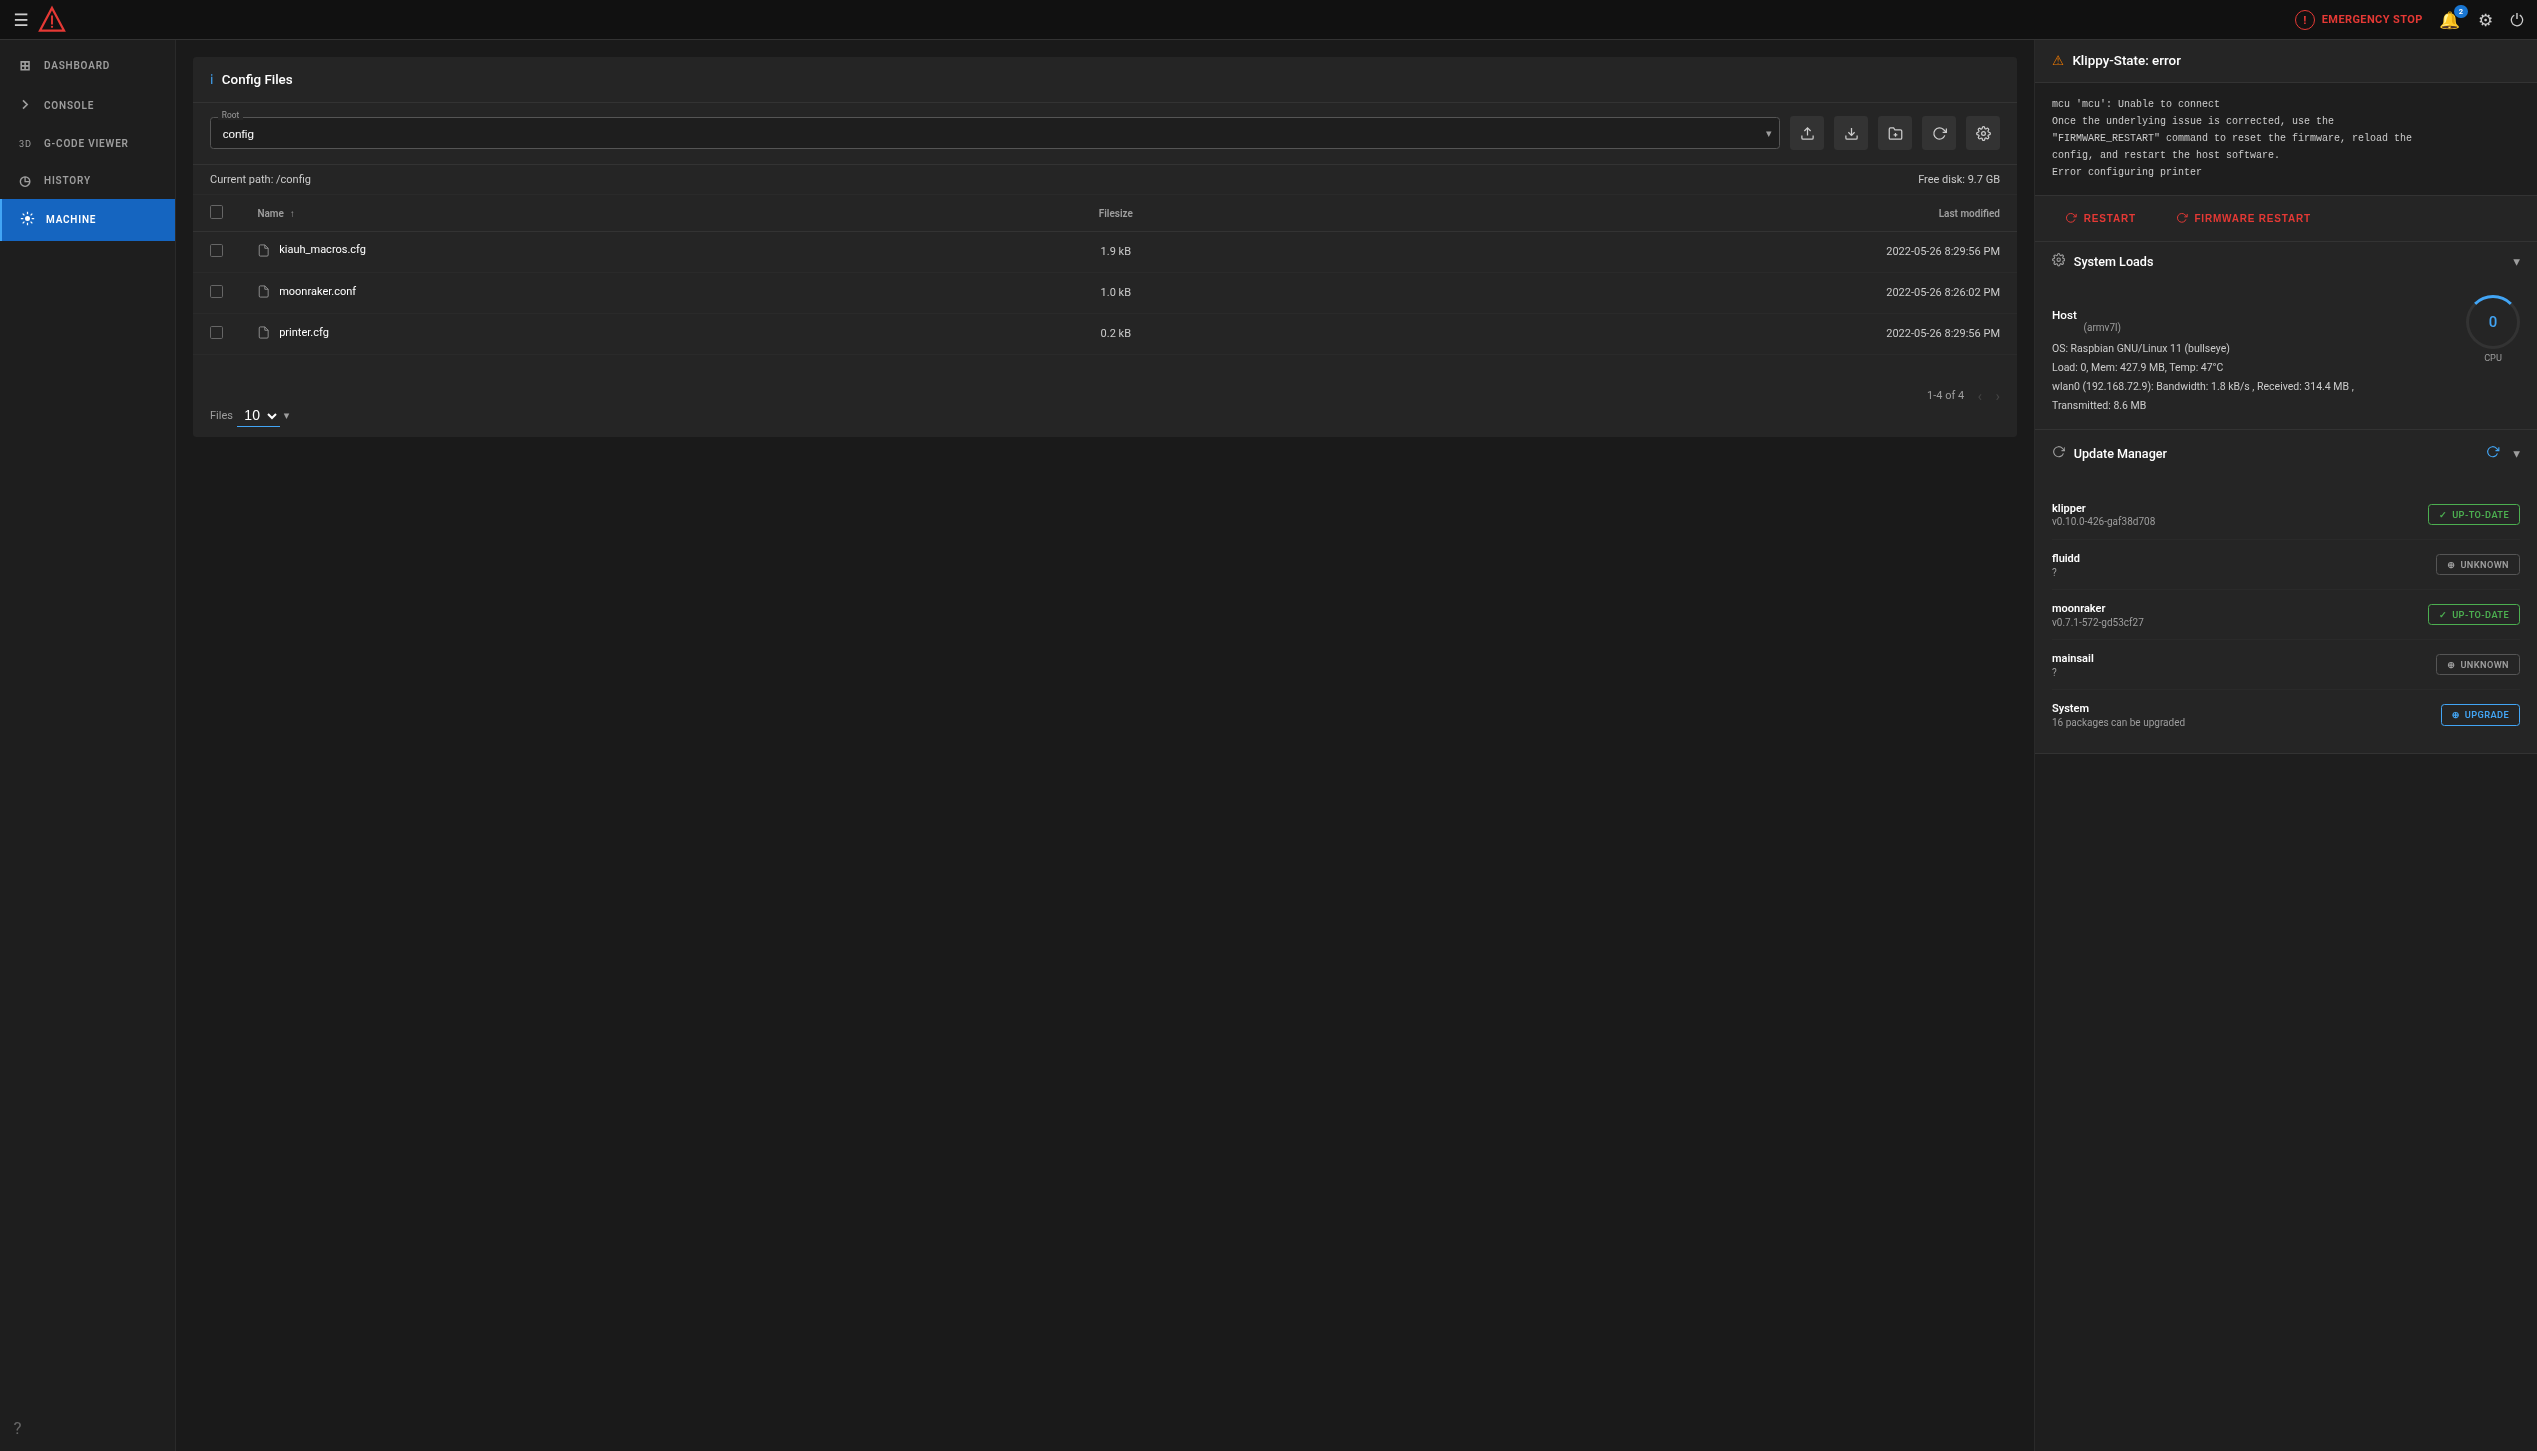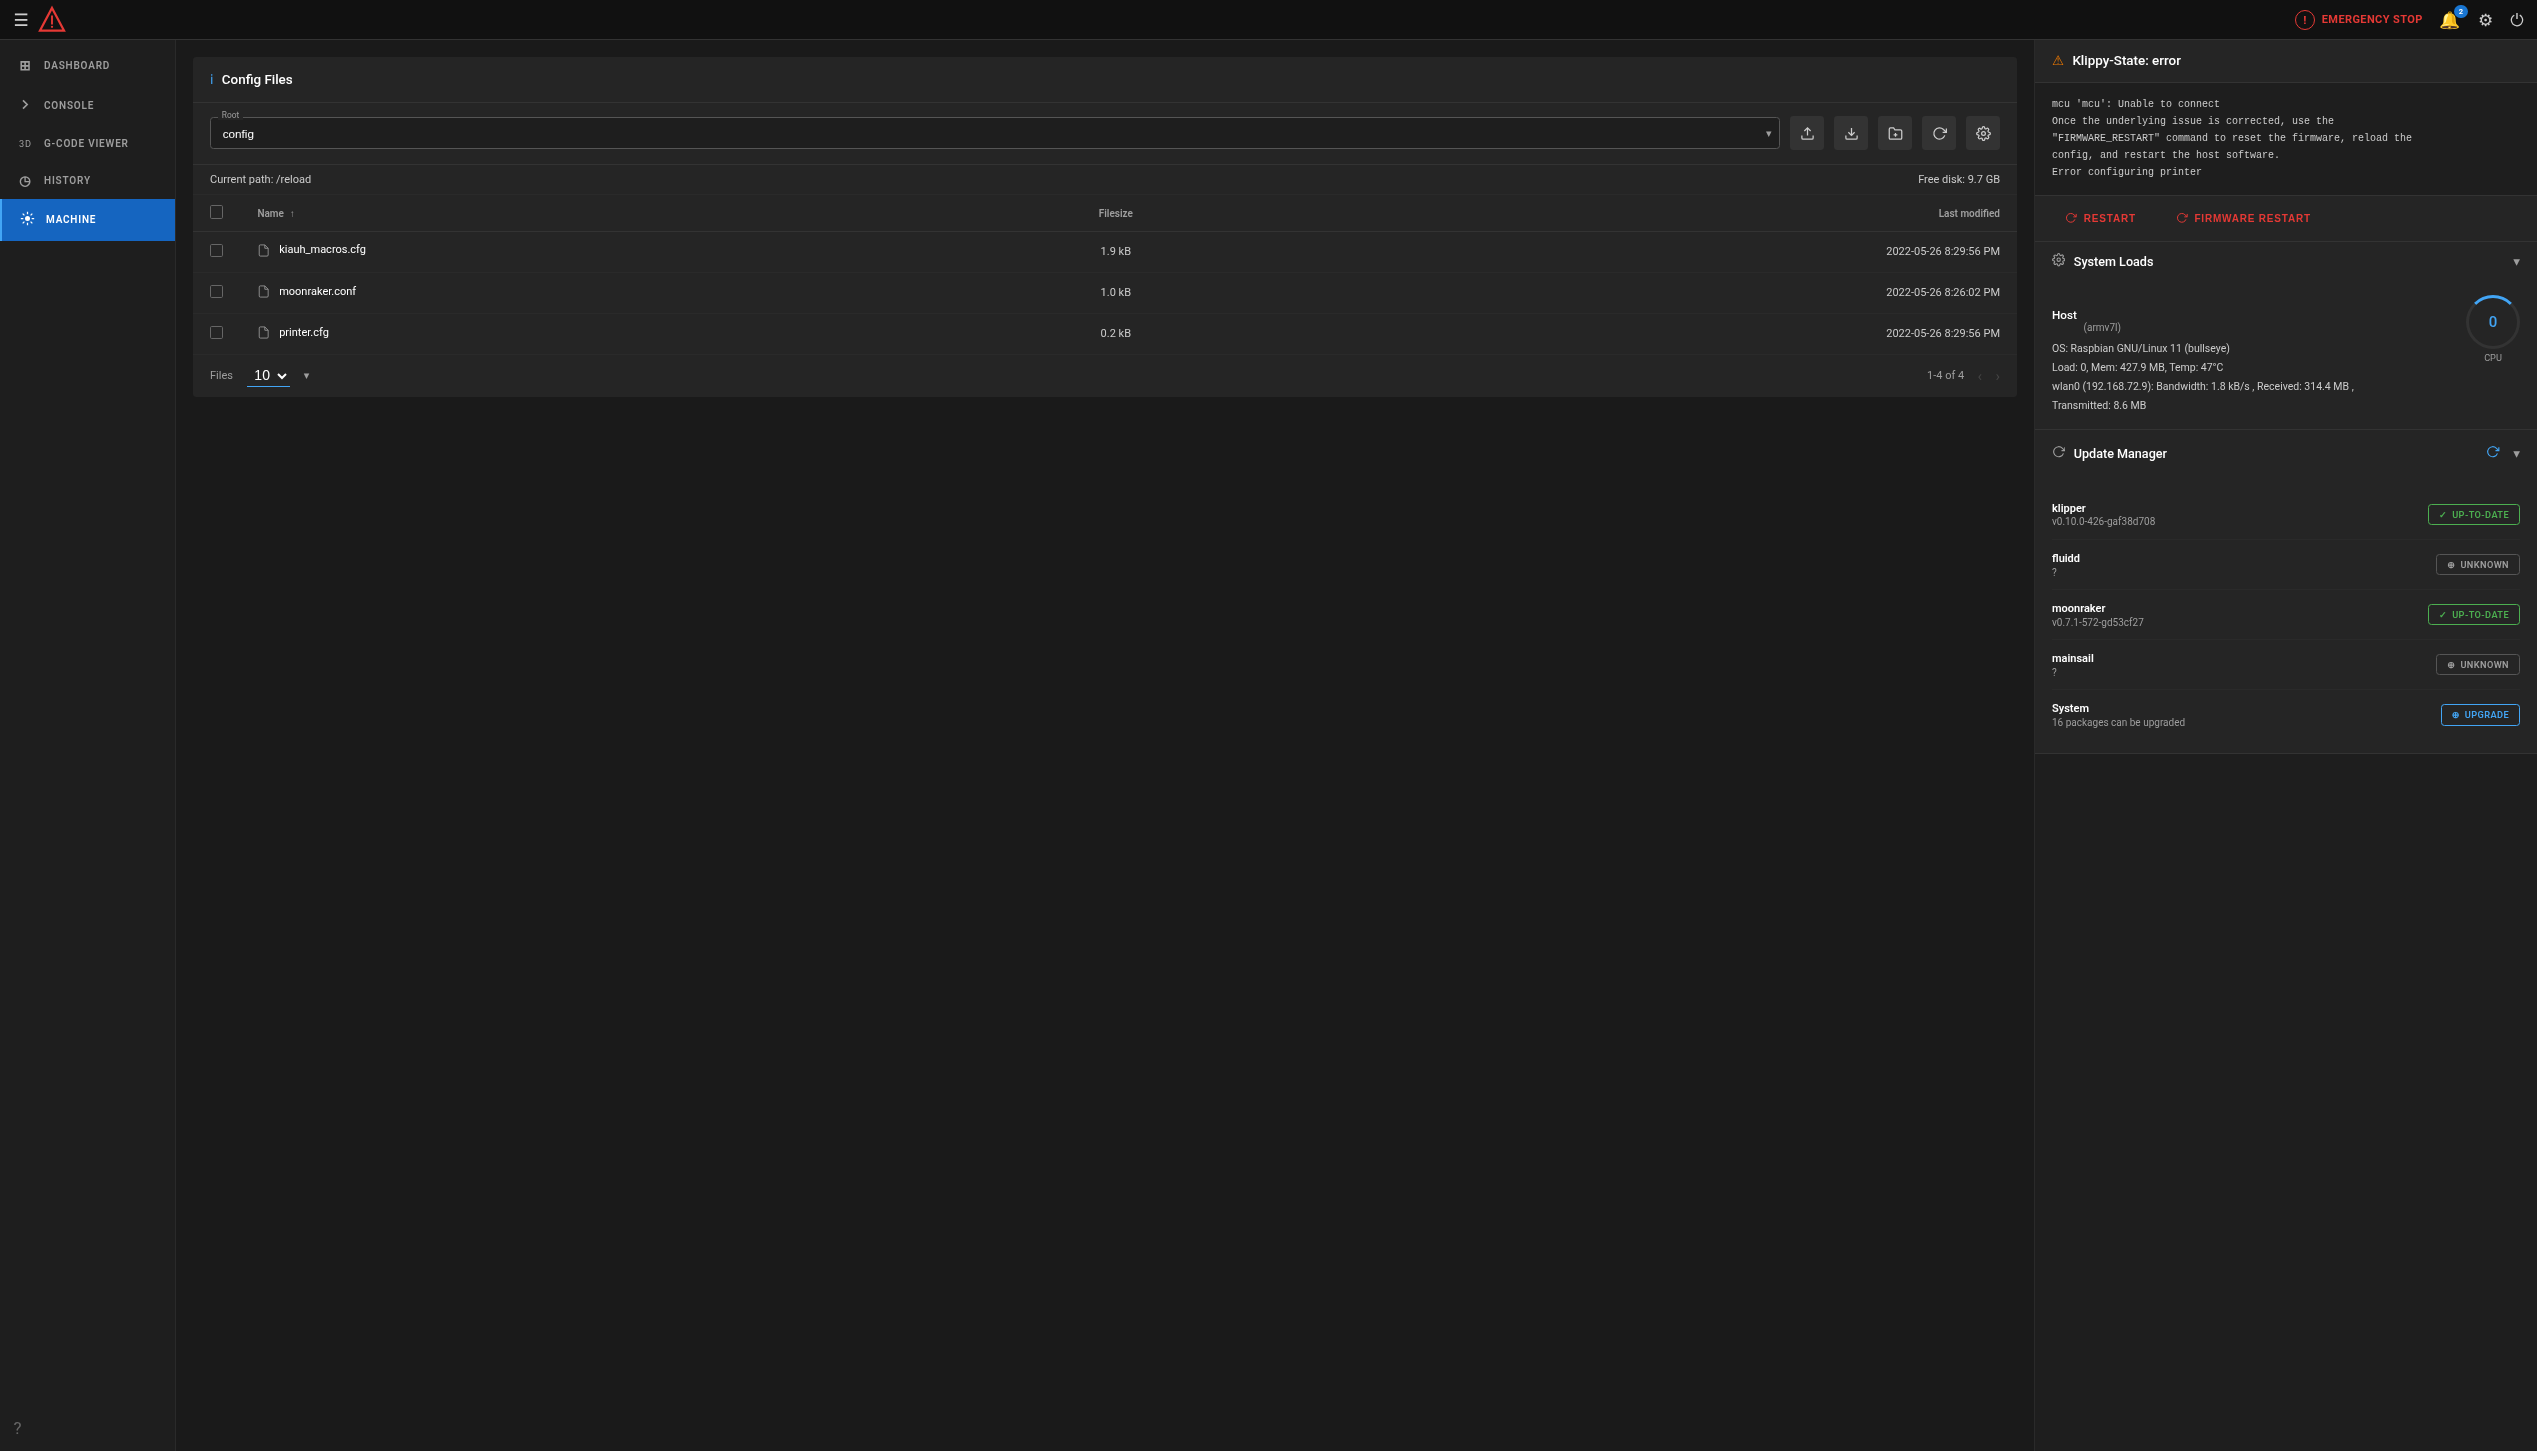"/reload" span { text: /reload -> /config }
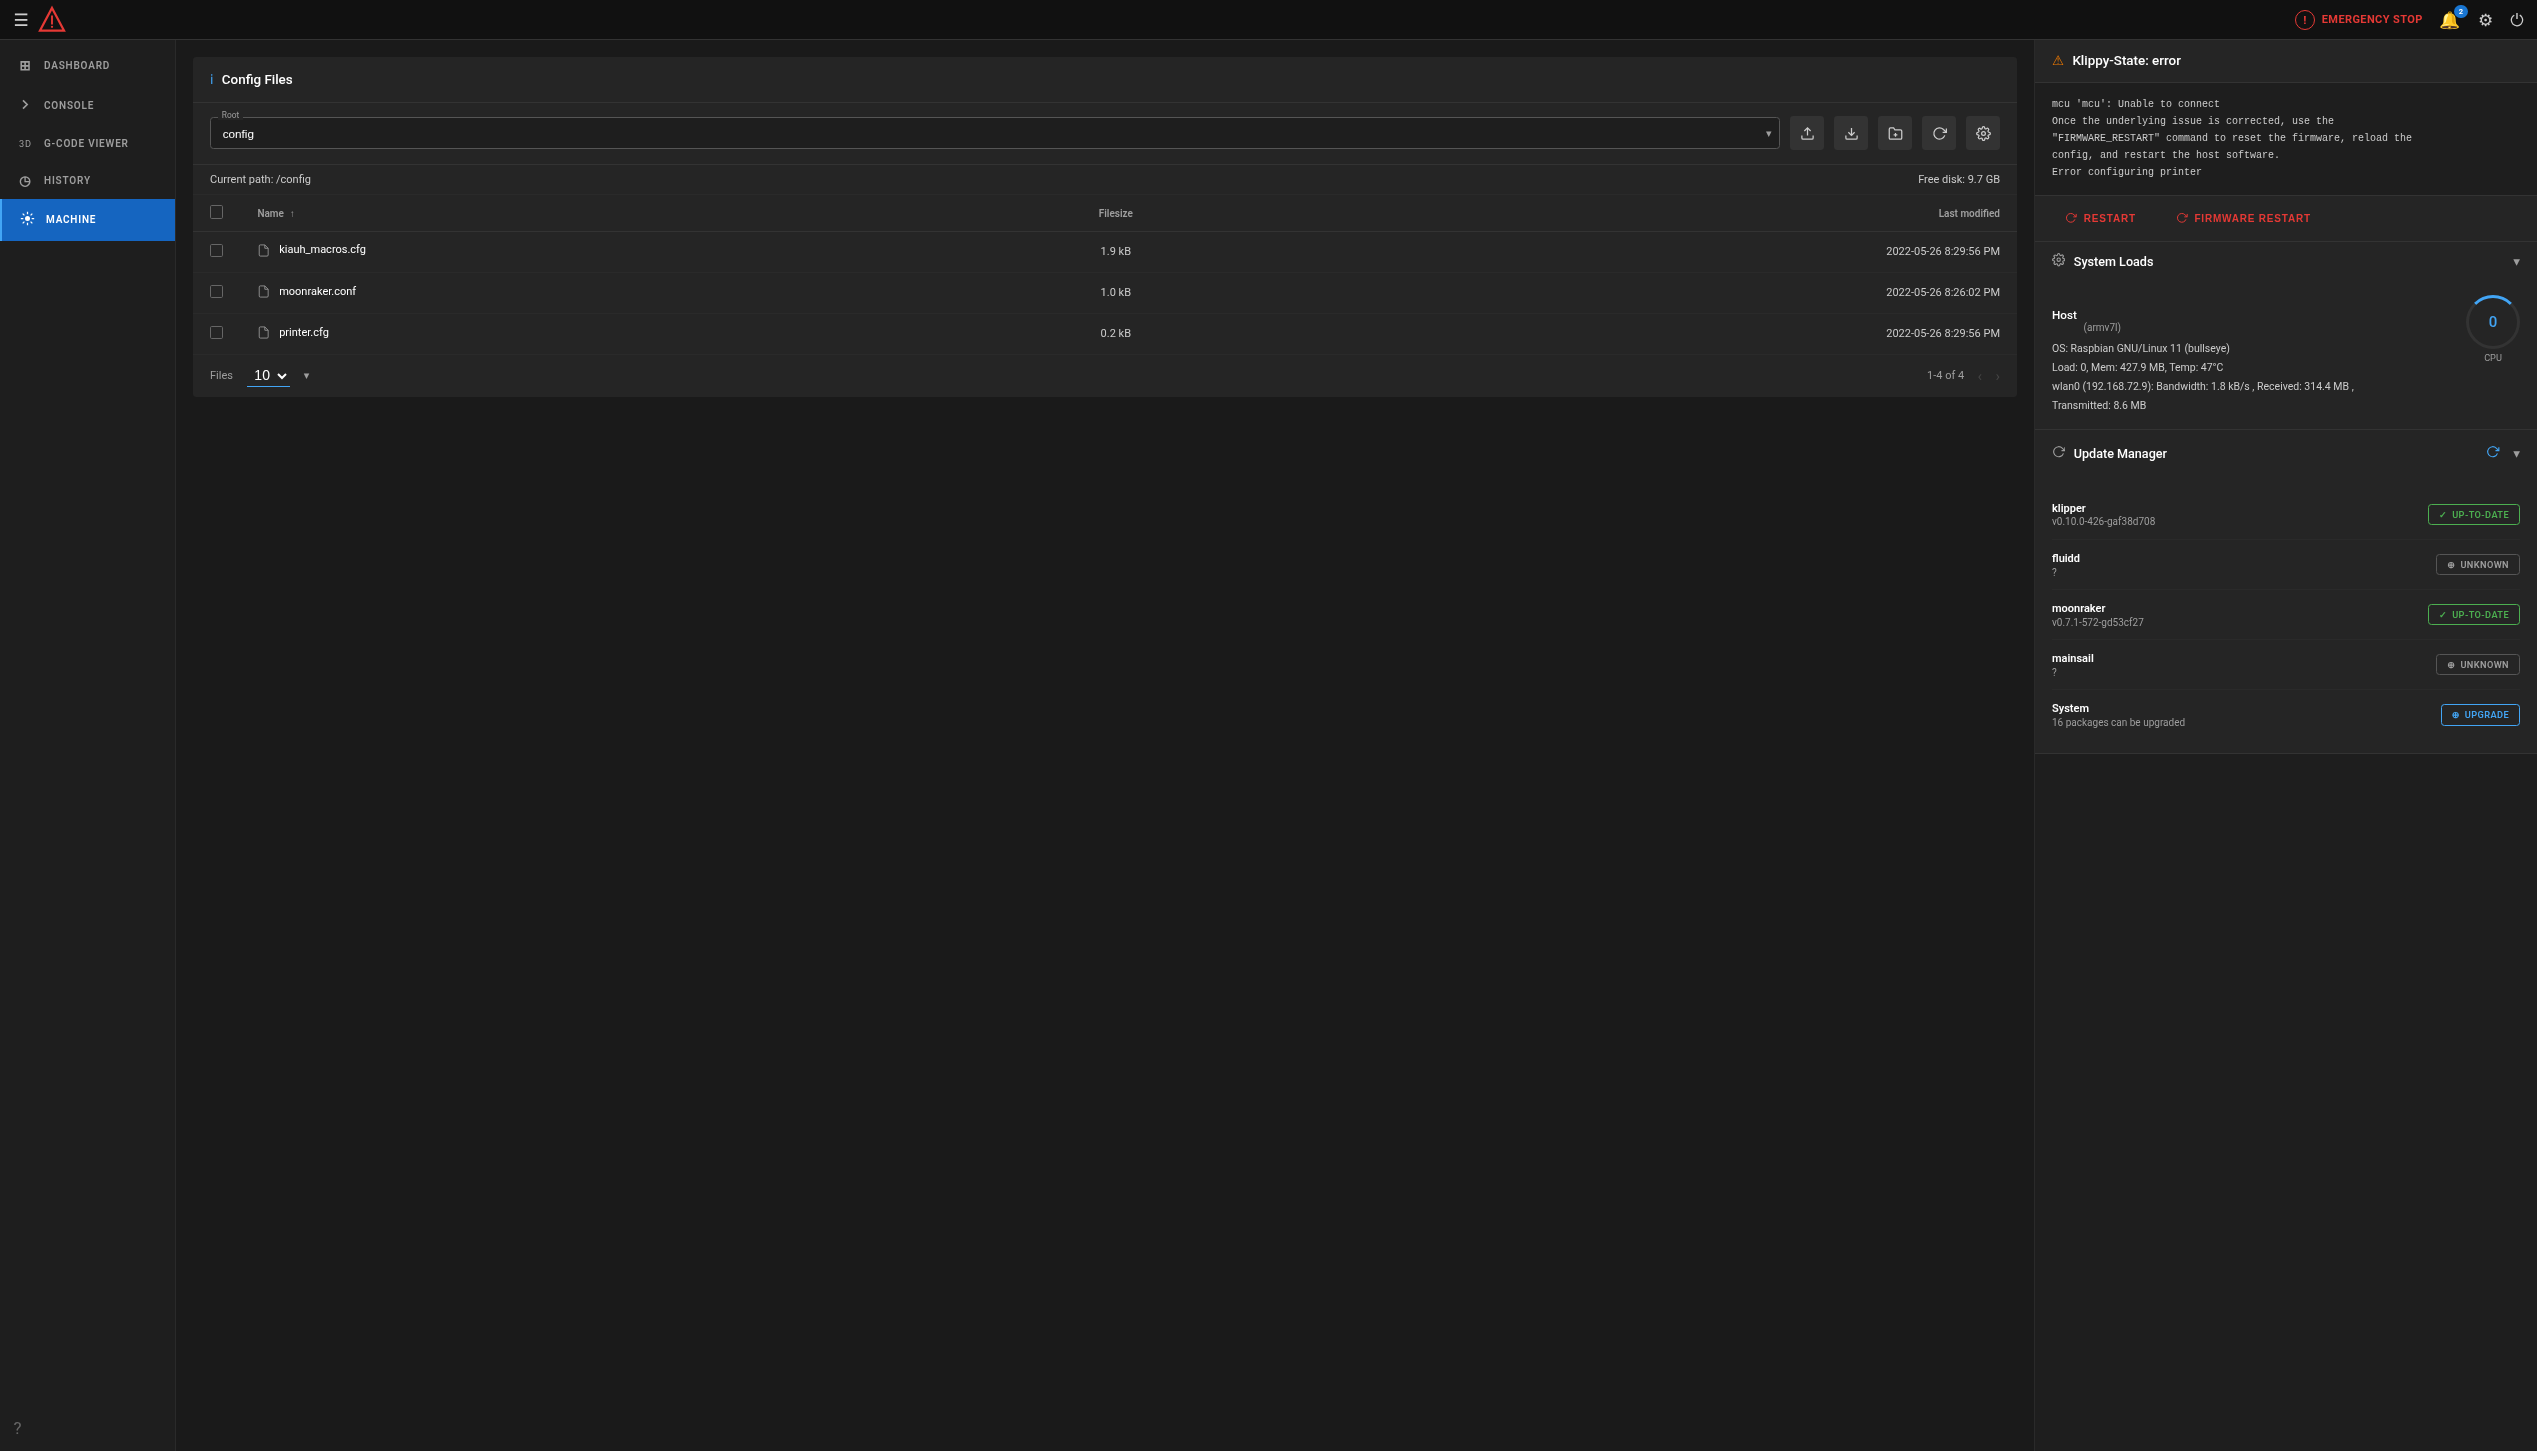"Files" .pagination-files { gap: 14px -> 4px; margin-top: none -> 40px }
